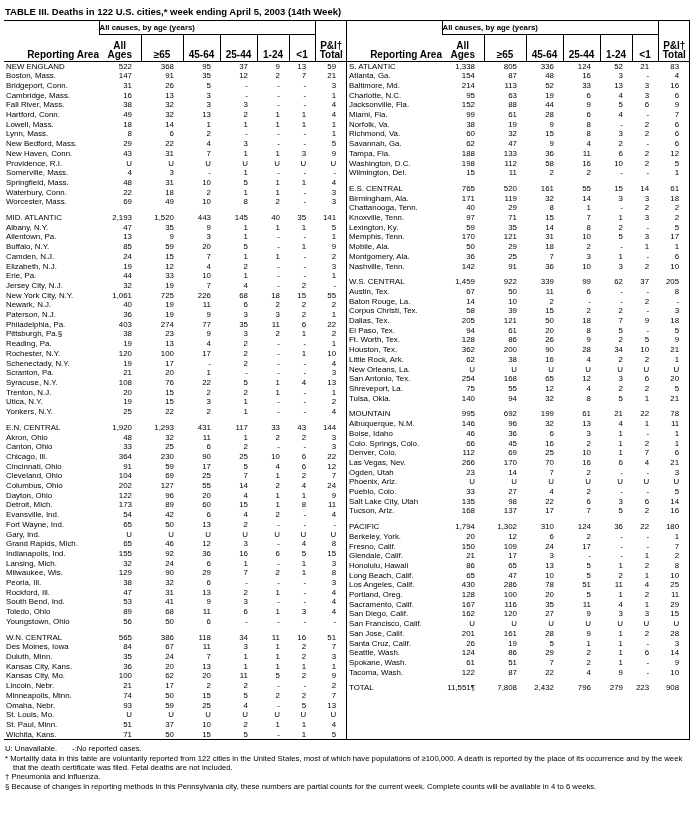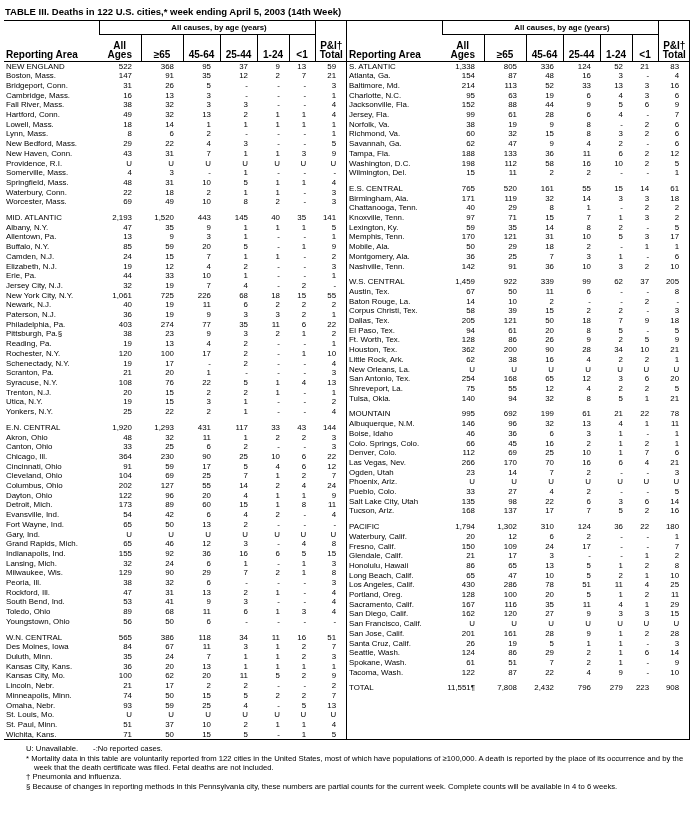"All causes, by age (years)" th.span-causes { padding-left: 24px -> none; text-align: center -> left }
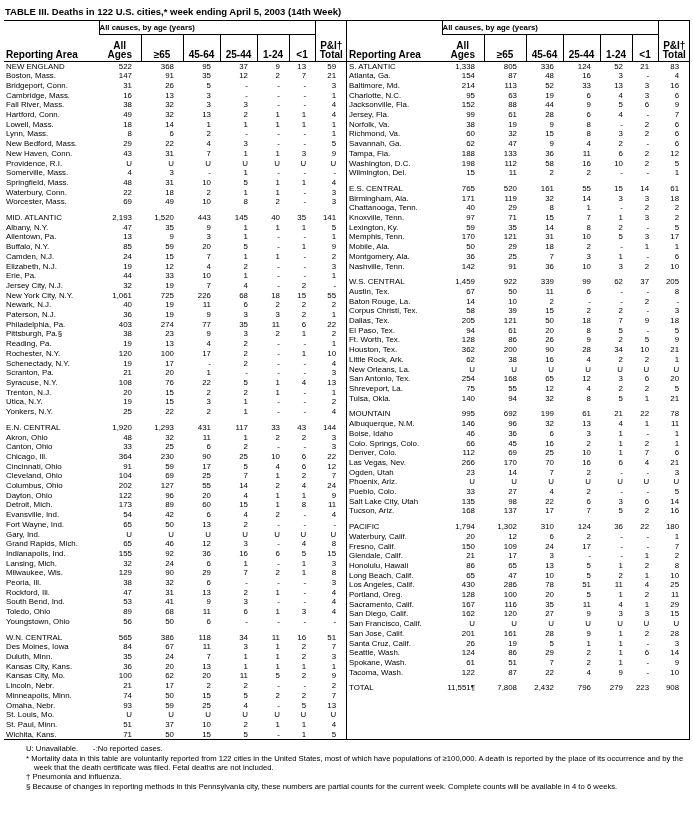"Reporting Area" tr.hrow2 th.h-area { text-align: left -> right }
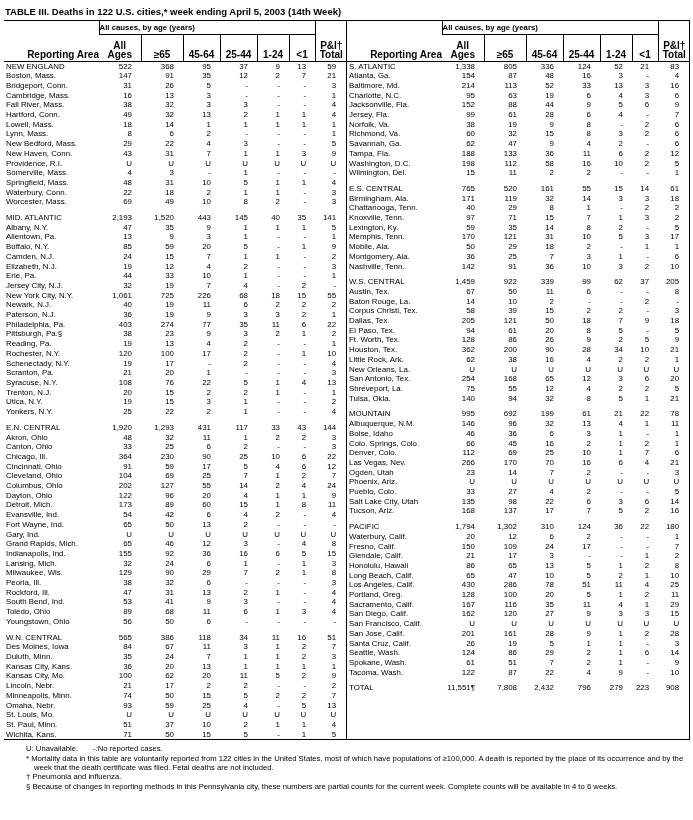"Jersey, Fla." td.area { text: Jersey -> Miami }
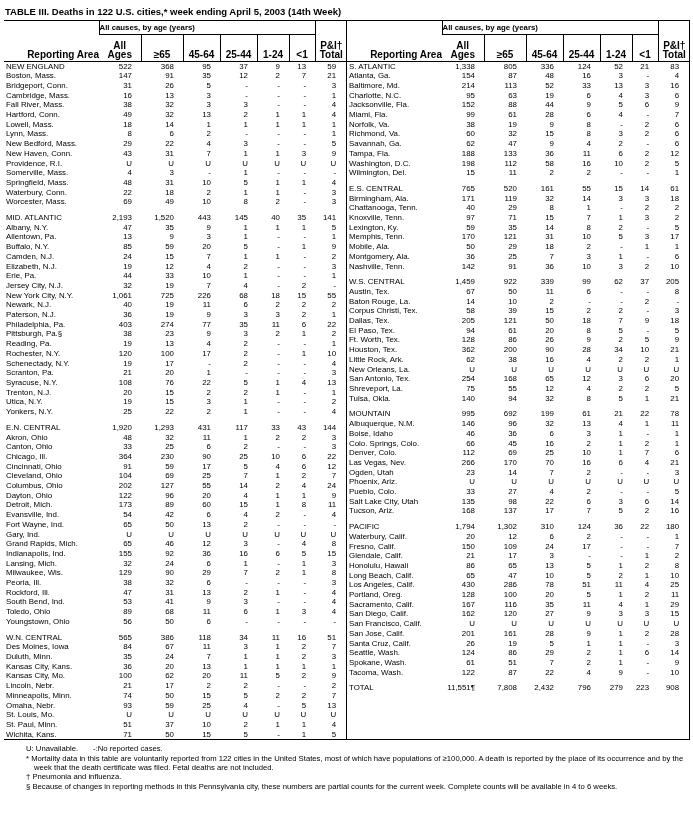"Waterbury, Calif." td.area { text: Waterbury, Calif -> Berkeley, York }
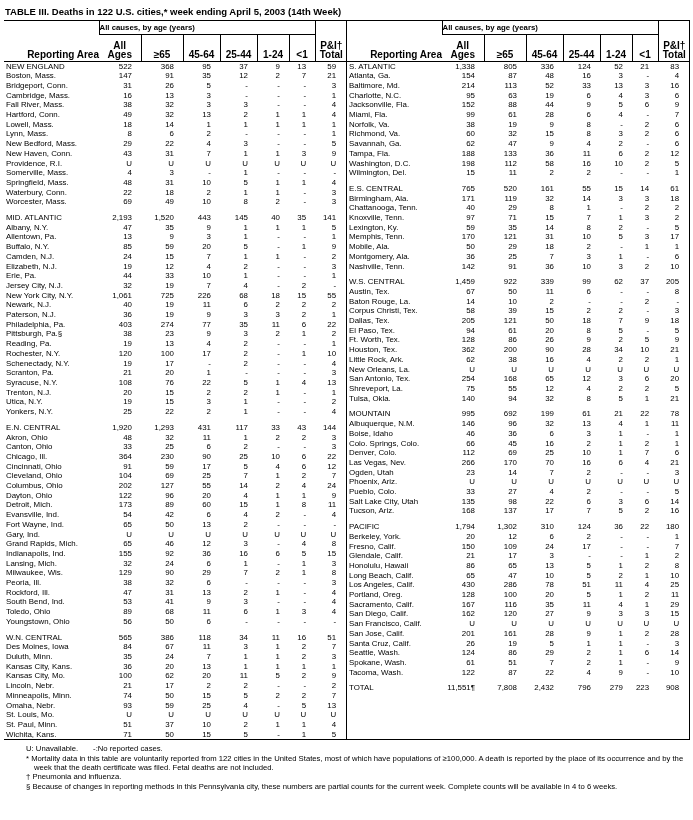"U: Unavailable. -:No reported cases." .footnote { margin-left: 21px -> none }
